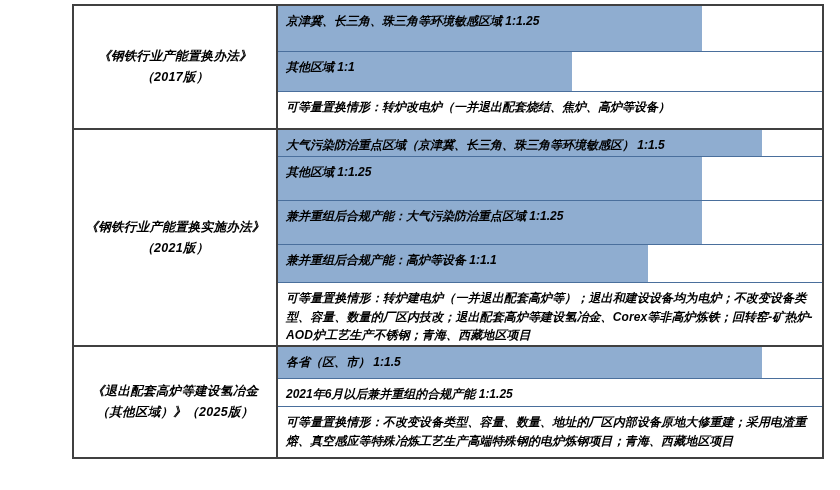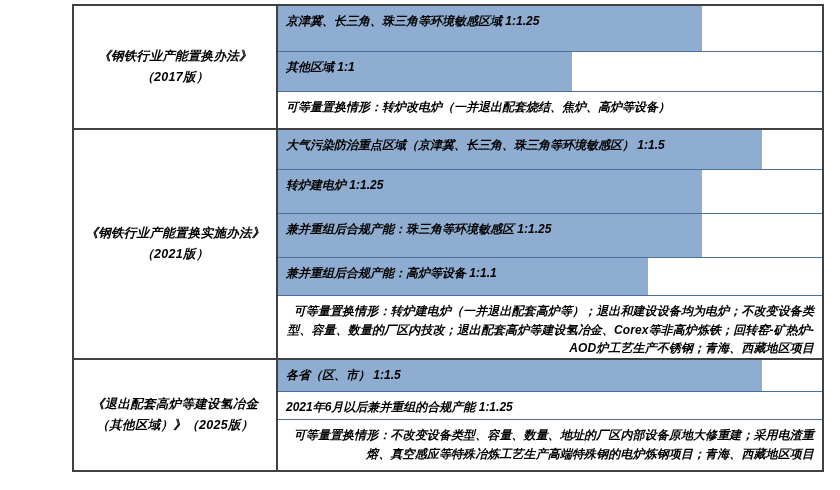"大气污染防治重点区域（京津冀、长三角、珠三角等环境敏感区） 1:1.5" div.subrow { height: 40px -> 27px }
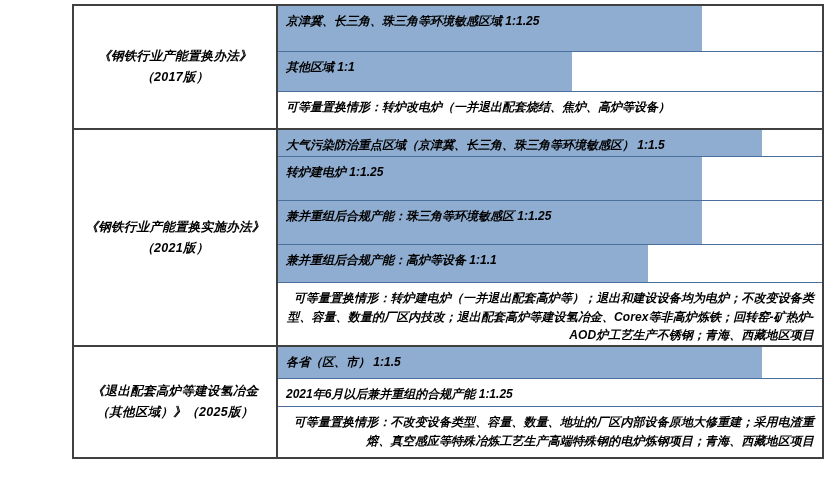"转炉建电炉 1:1.25" div.txt { text: 转炉建电炉 -> 其他区域 }
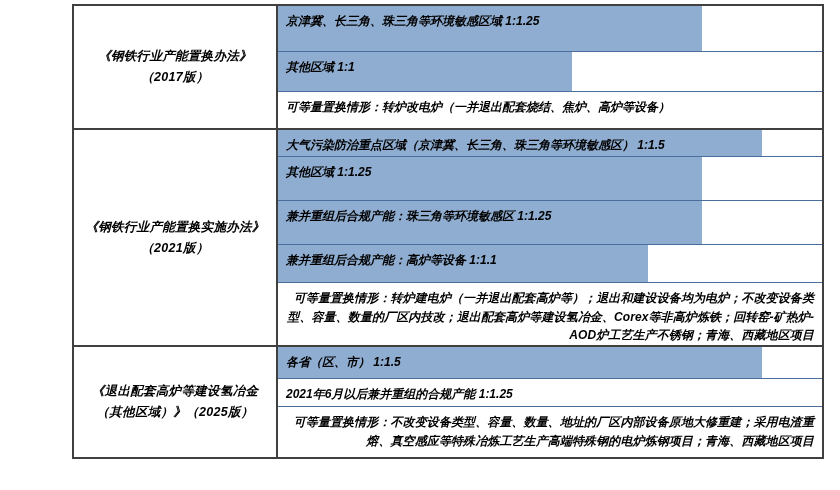"兼并重组后合规产能：珠三角等环境敏感区 1:1.25" div.txt { text: 珠三角等环境敏感区 -> 大气污染防治重点区域 }
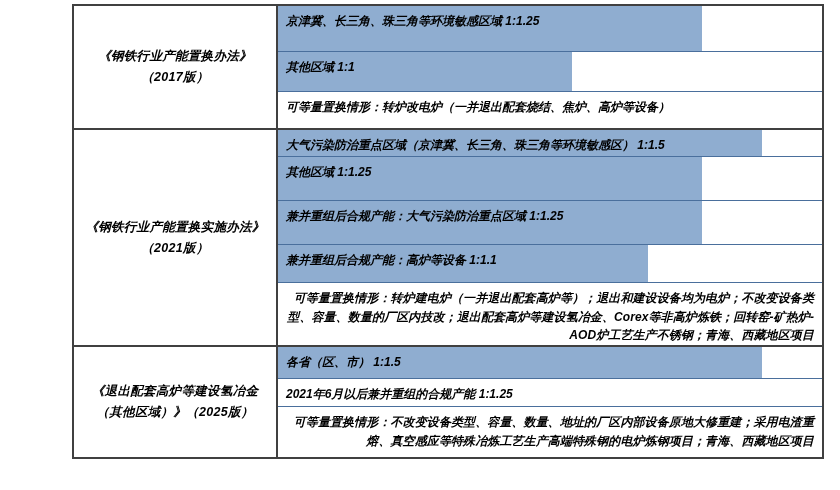"可等量置换情形：转炉建电炉（一并退出配套高炉等）；退出和建设设备均为电炉；不改变" .txt.wrap { text-align: right -> none }
